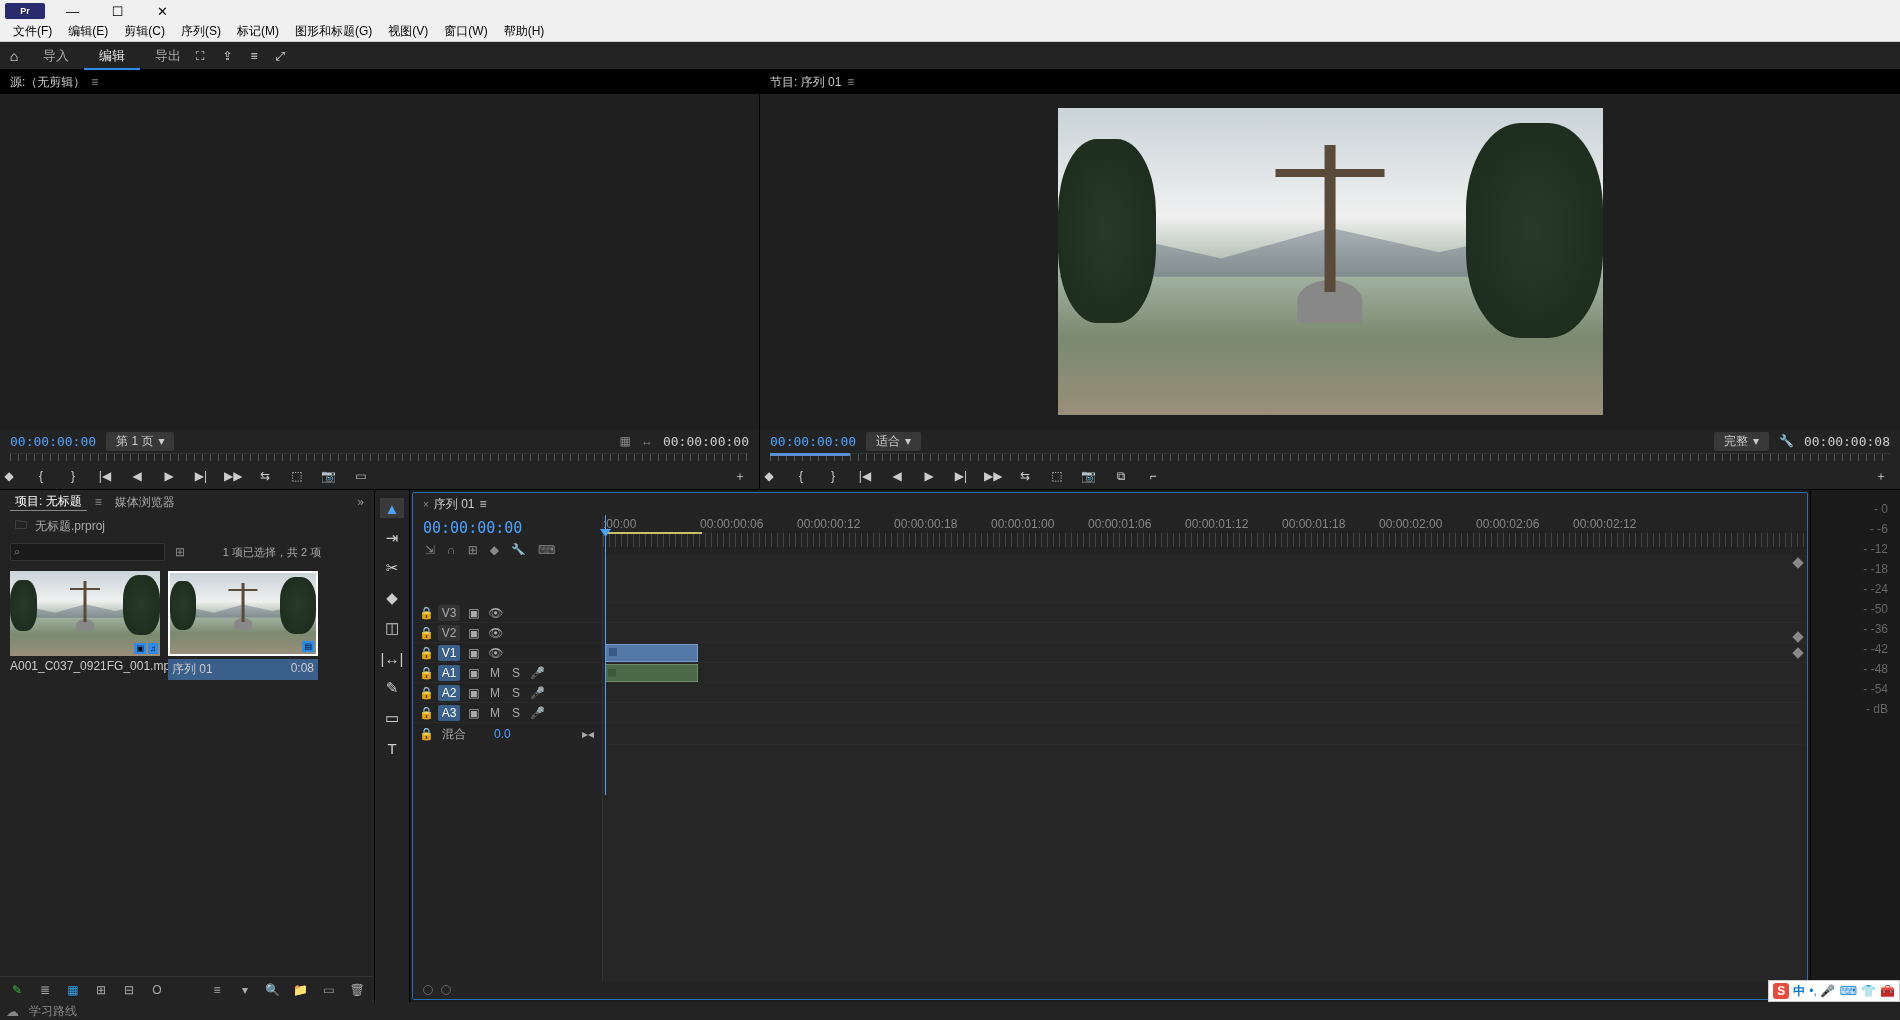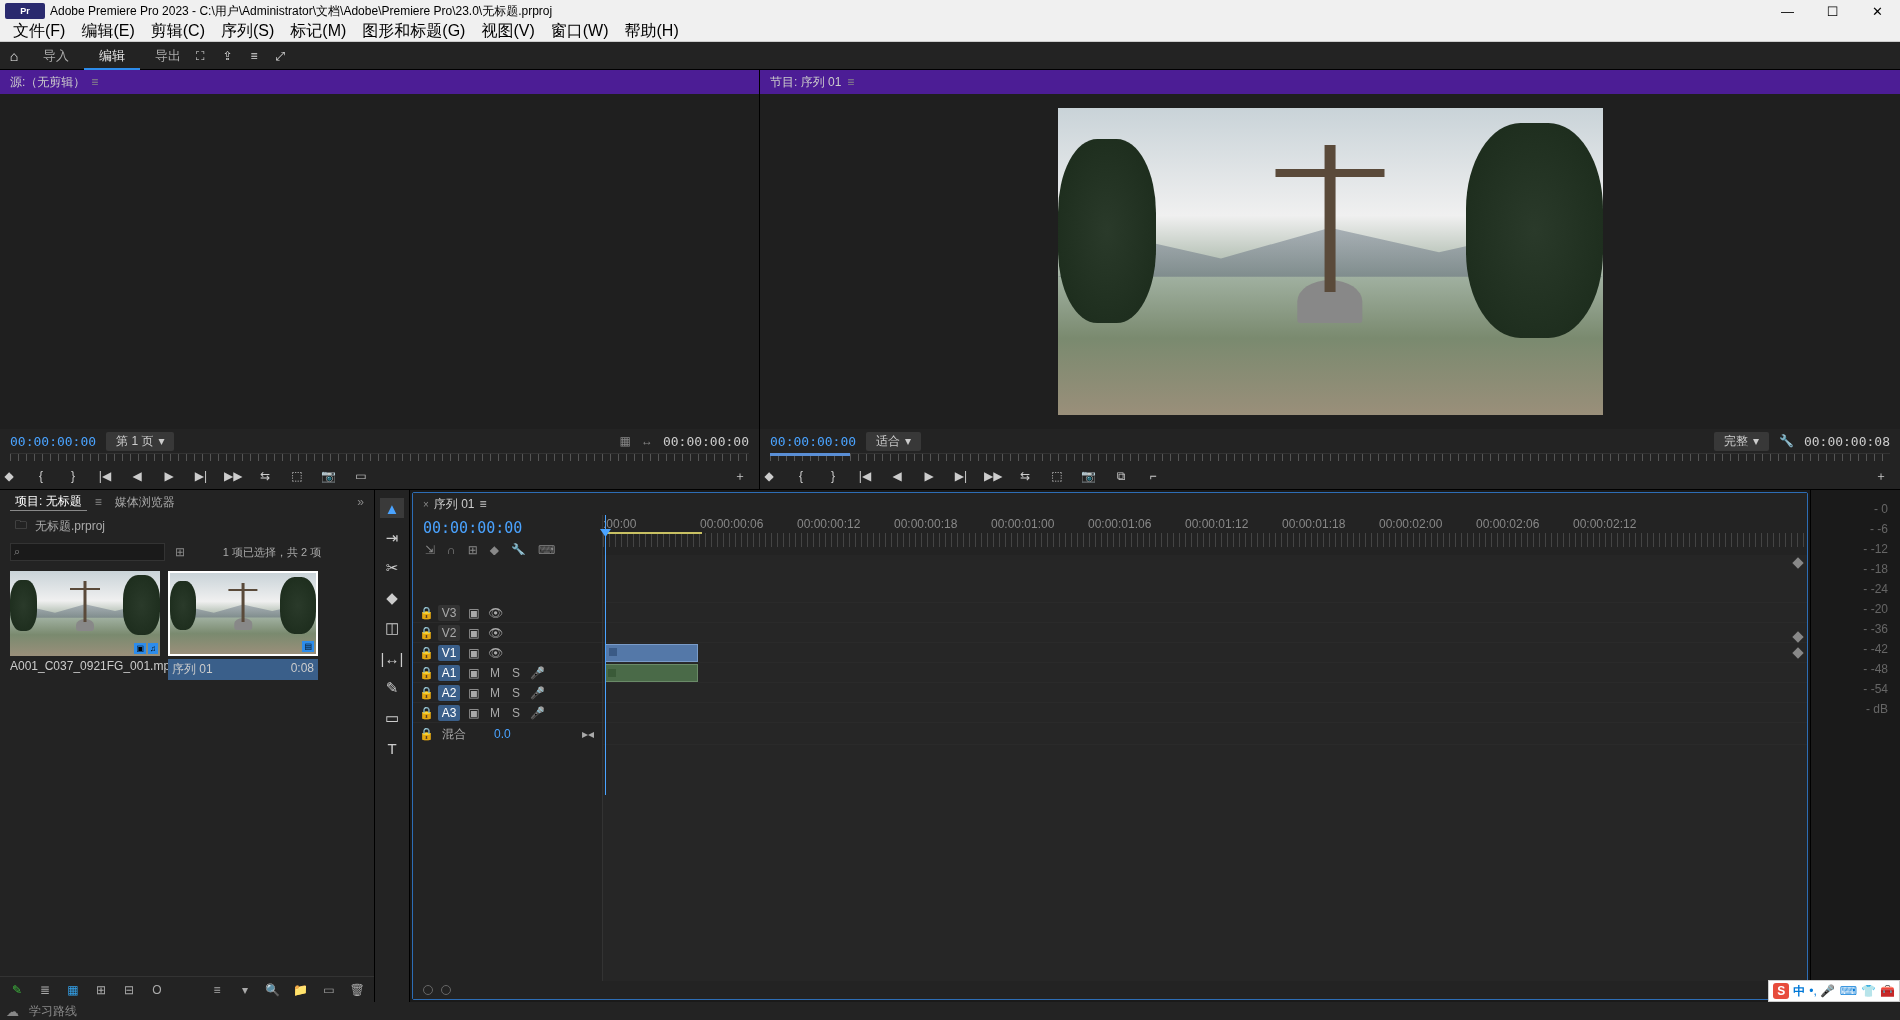"Adobe Premiere Pro 2023 -" div.title { html: <div>Adobe Premiere Pro 2023 - C:\用户\Administrator\文档\Adobe\Premiere Pro\23.0\无标题.prproj</div> -> none }
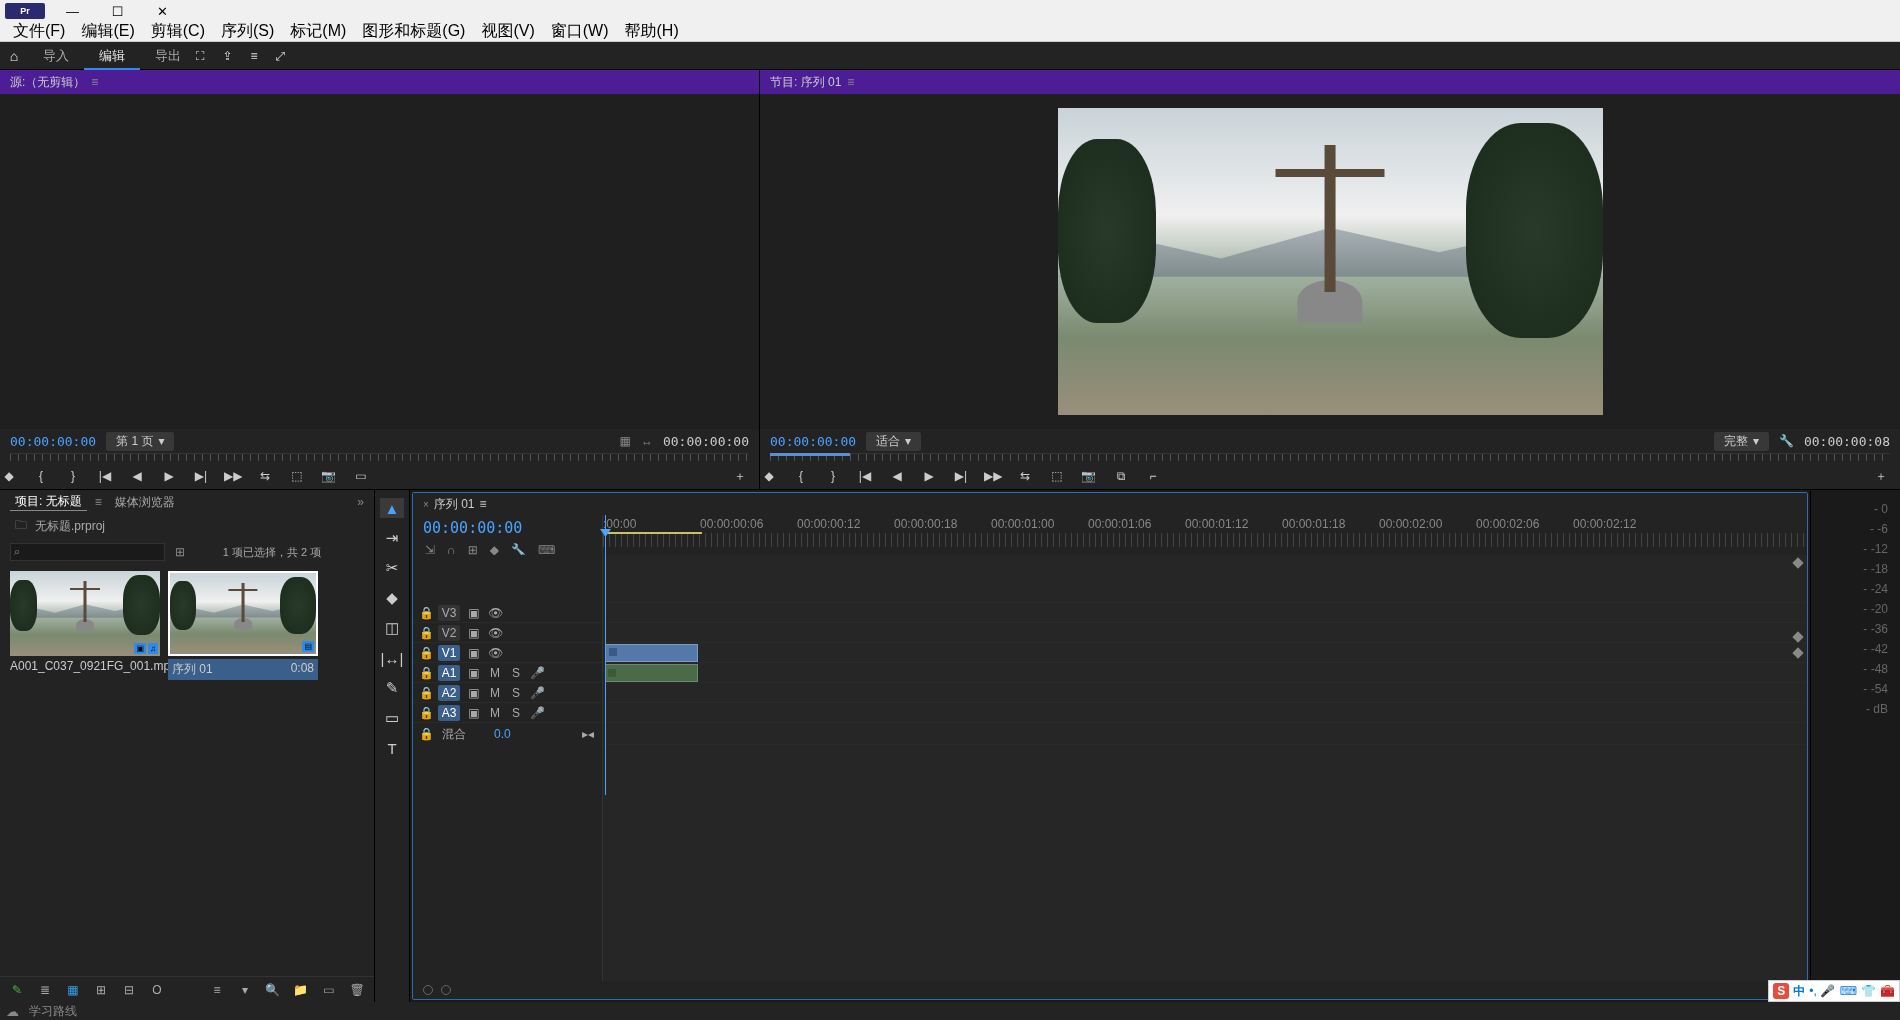"文件(F)" .menubar span { font-size: 16px -> 12px }
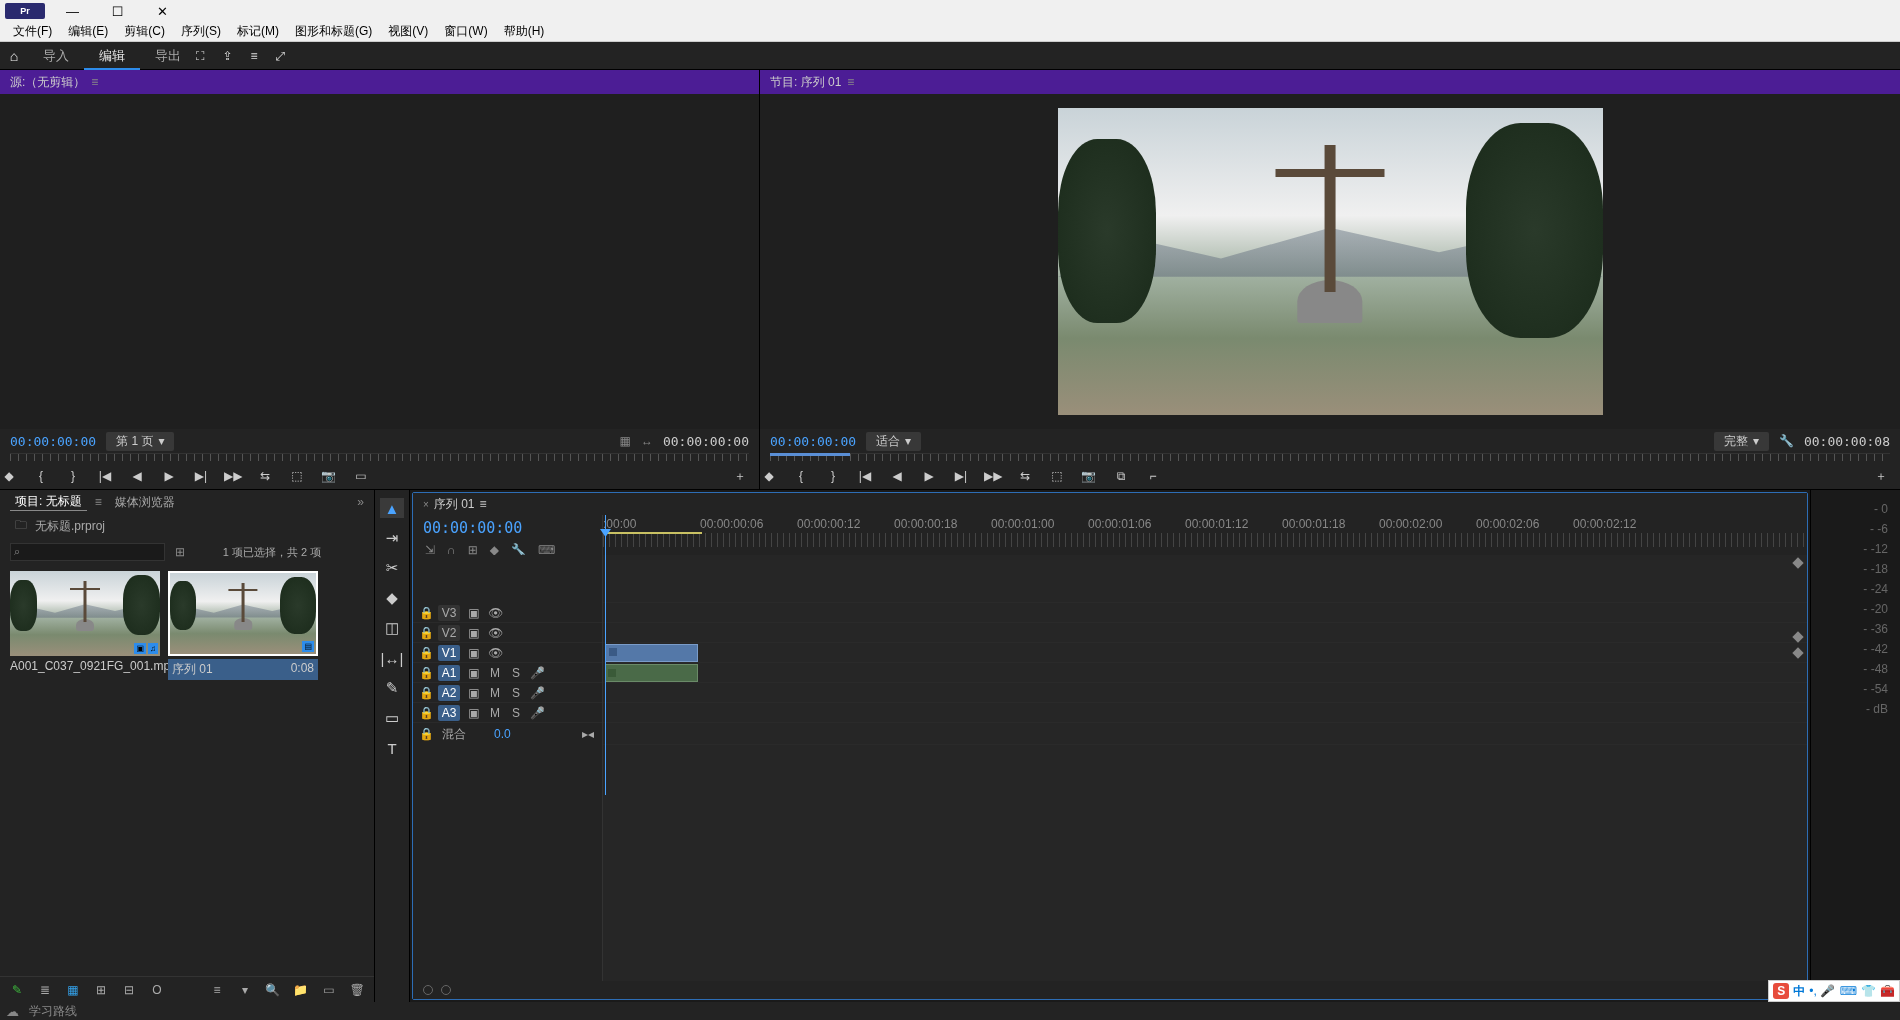"源:（无剪辑）" .panel-header { background: #4c1d95 -> #000000 }
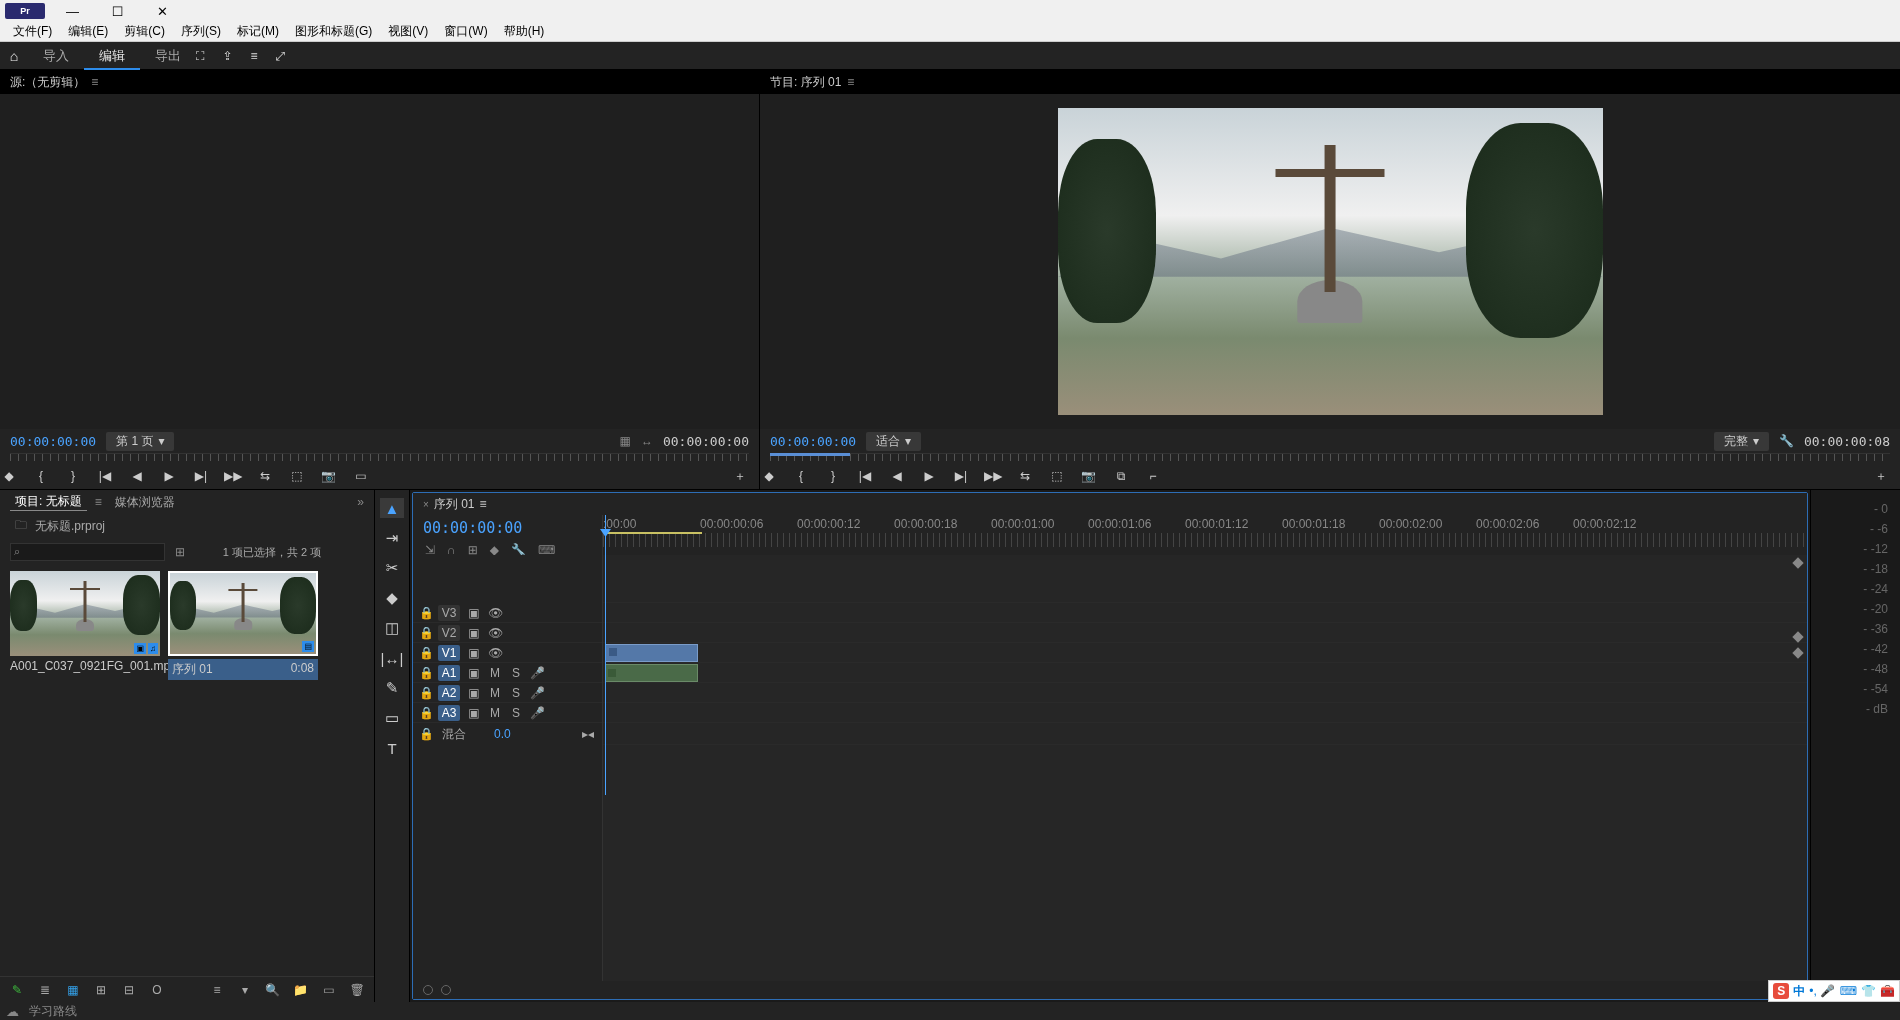"- -20" div { text: -20 -> -50 }
